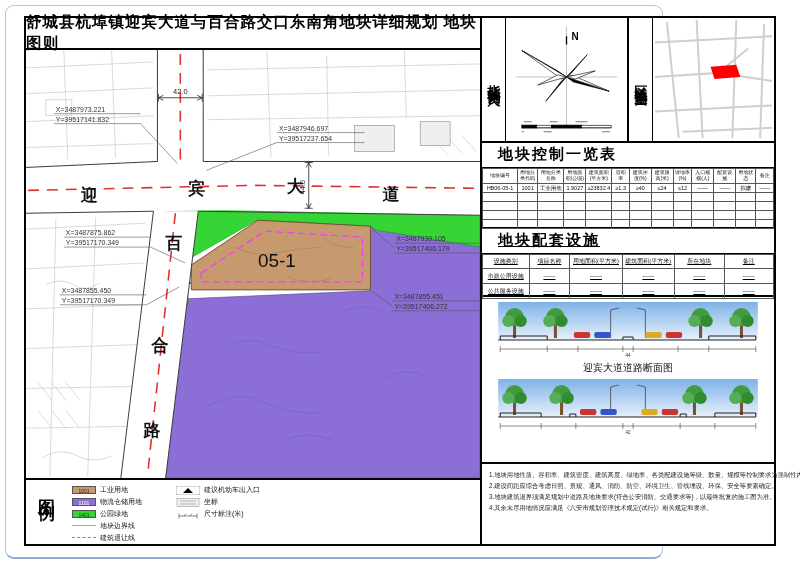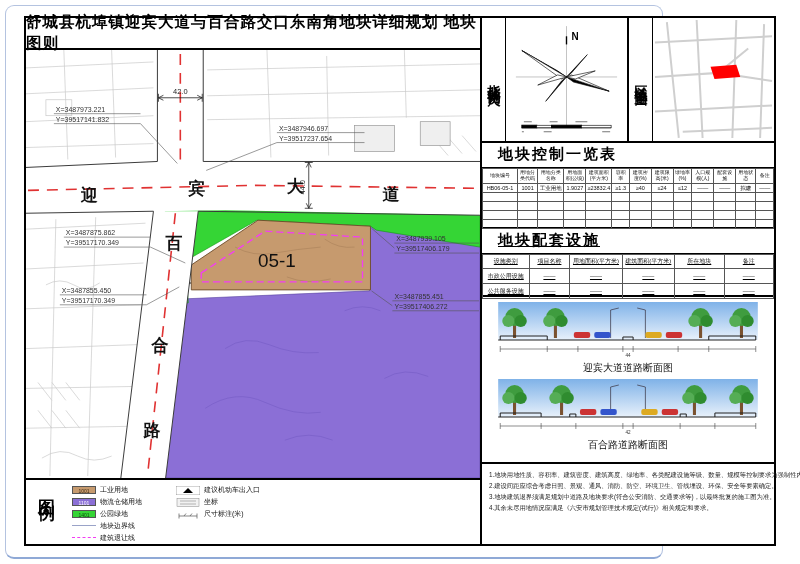"百合路道路断面图" div.xsec-caption { html: <div>百合路道路断面图</div> -> none }
